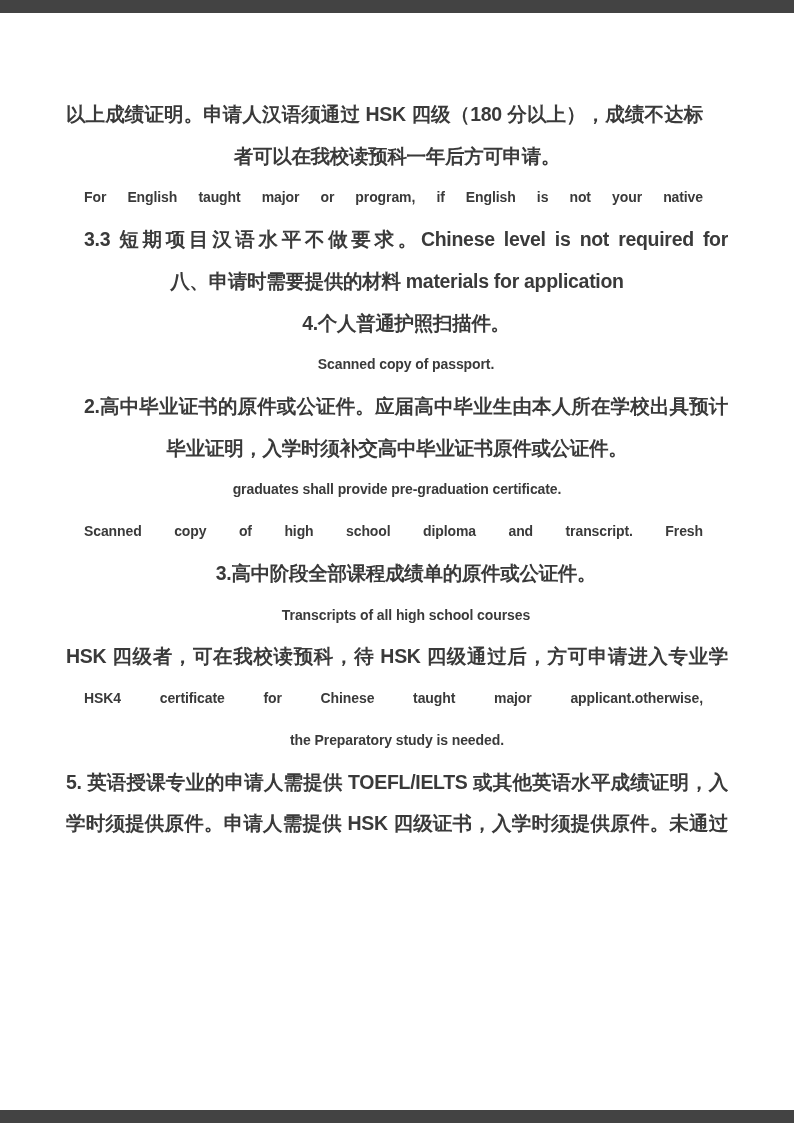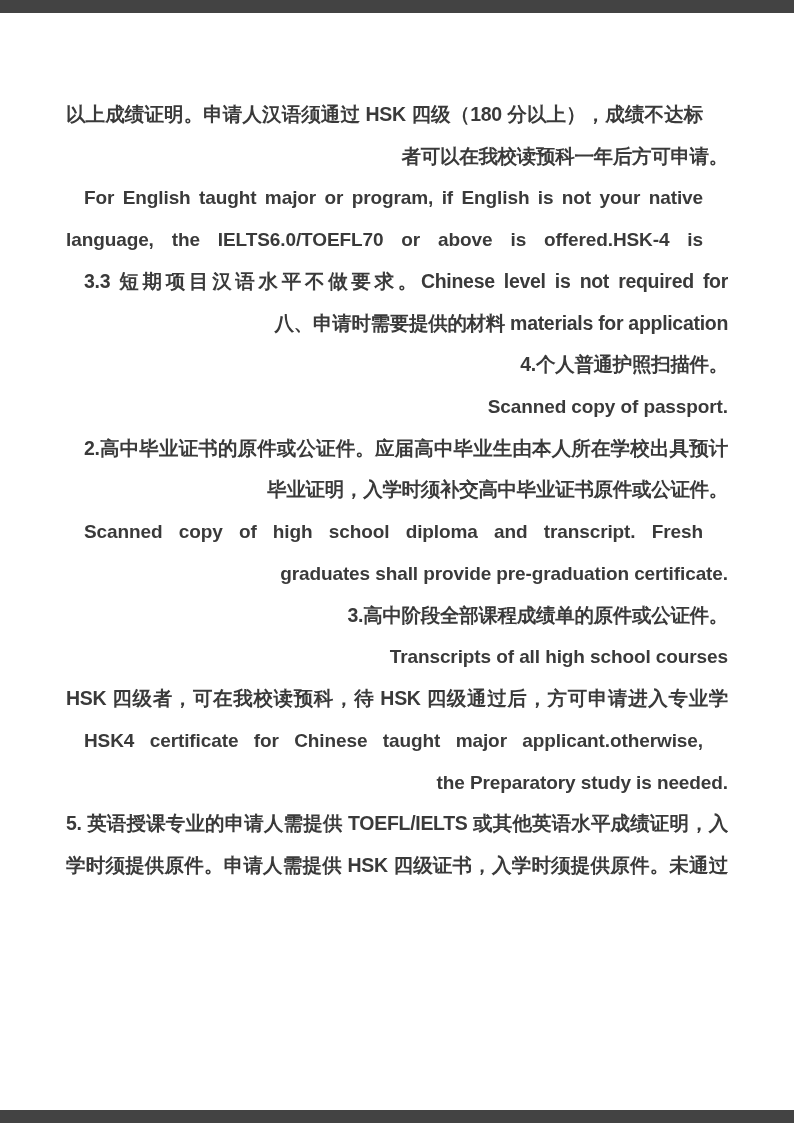"者可以在我校读预科一年后方可申请。" .ln { text-align: right -> center }
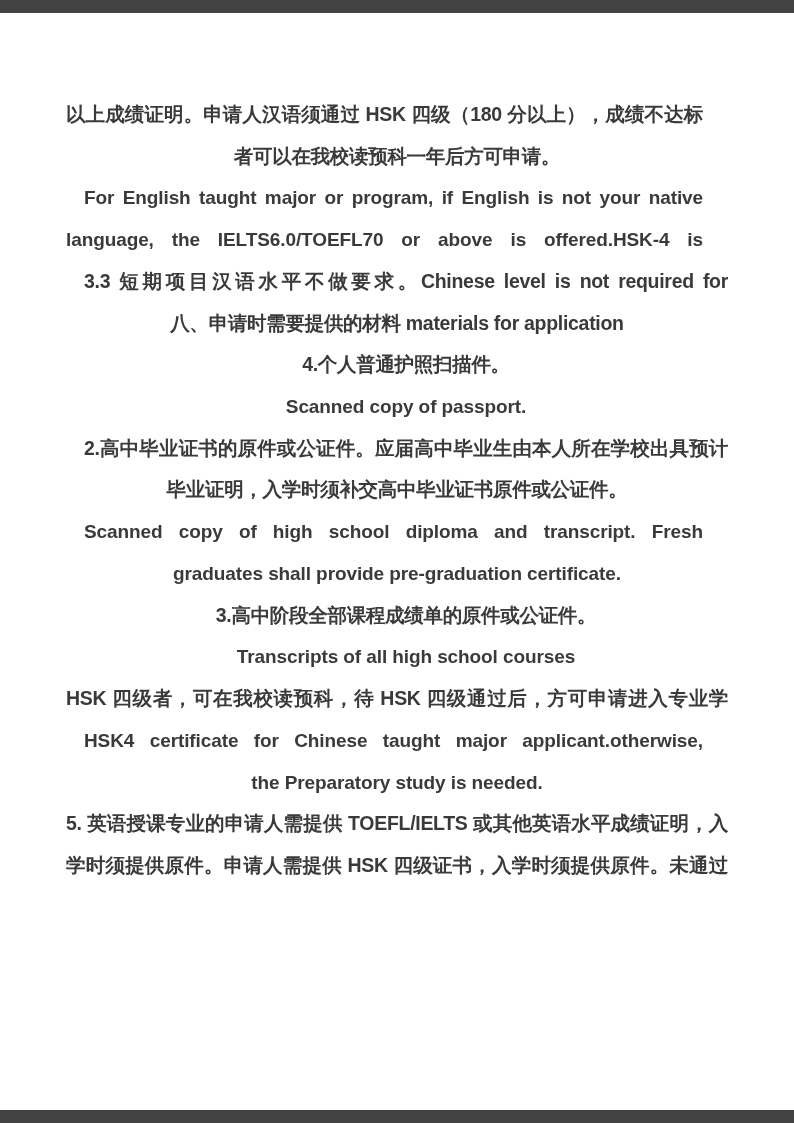"For English taught major or" .ln.en { font-size: 19px -> 14px }
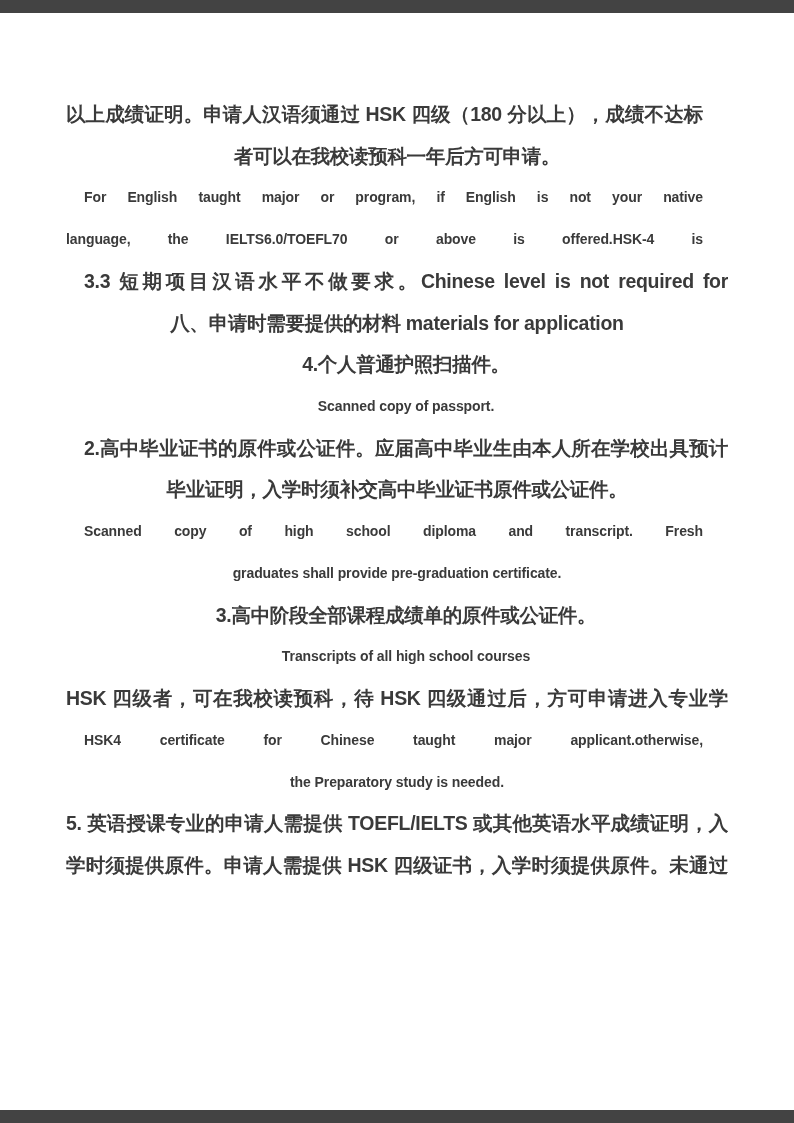"language, the IELTS6.0/TOEFL70 or above" div.ln { html: <div>language, the IELTS6.0/TOEFL70 or above is offered.HSK-4 is</div> -> none }
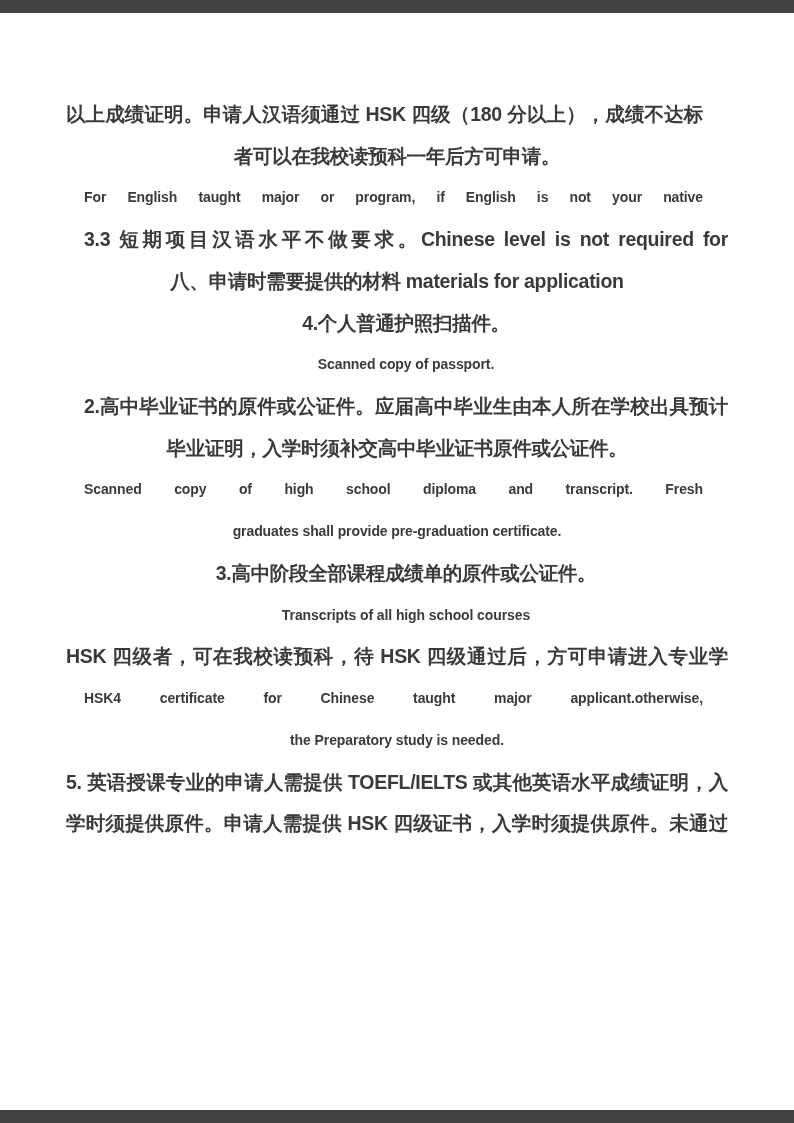"Scanned copy of high school" div.ln { order: before "graduates shall provide pre-graduation" -> after "graduates shall provide pre-graduation" }
